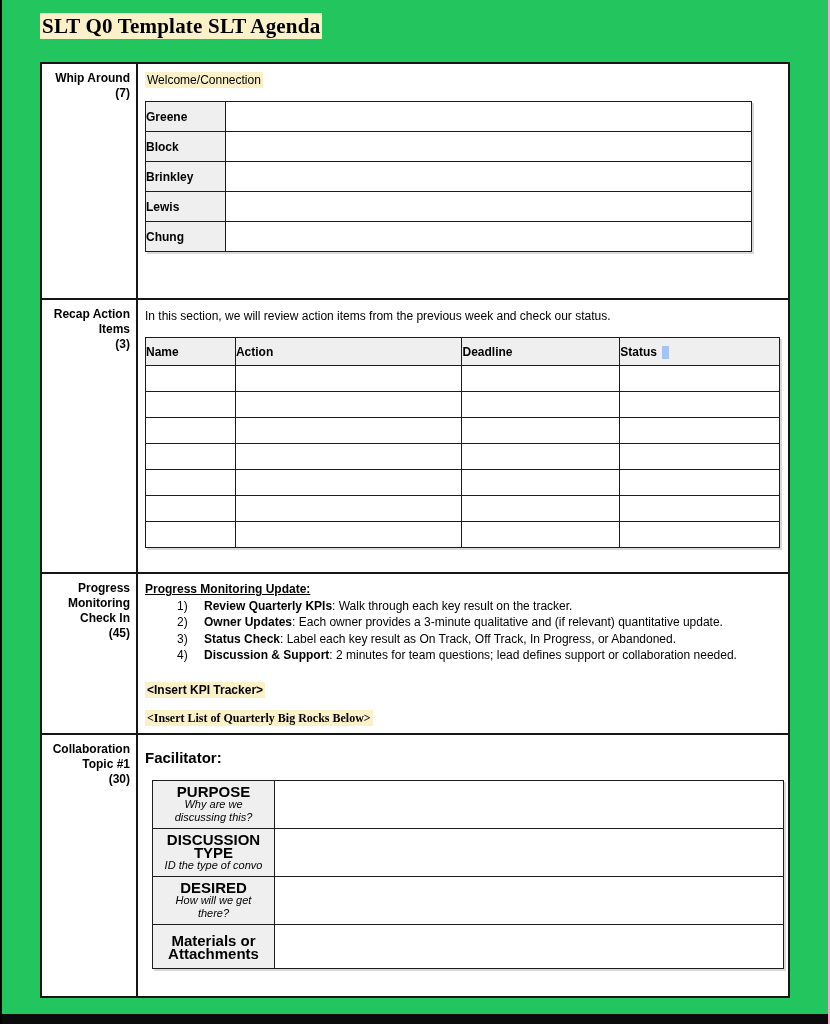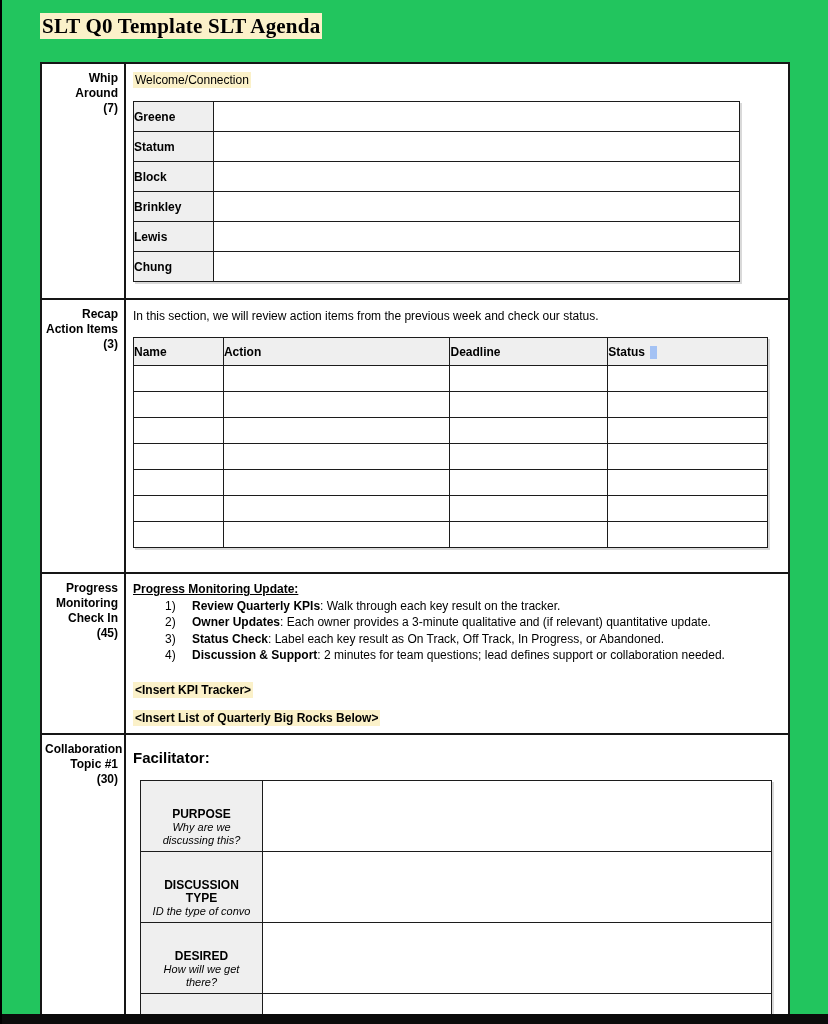"Whip Around" td.label-cell { width: 84px -> 96px }
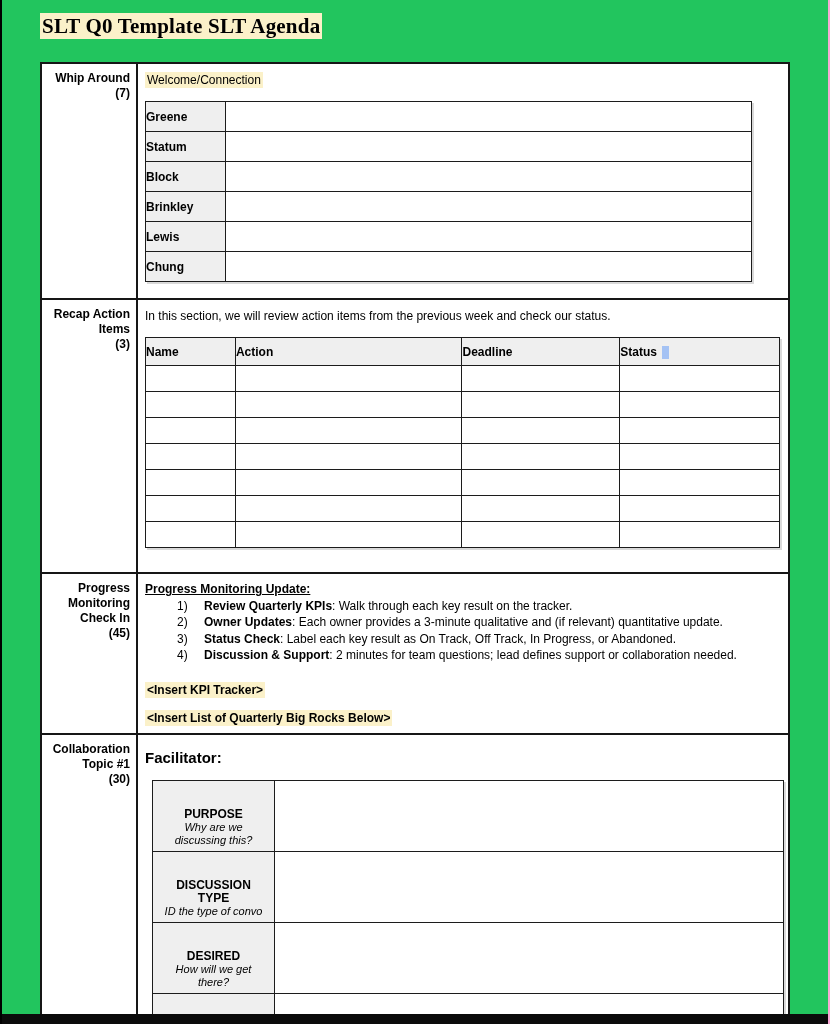"Statum" tr { html: <tr> <td>Statum</td> <td></td> </tr> -> none }
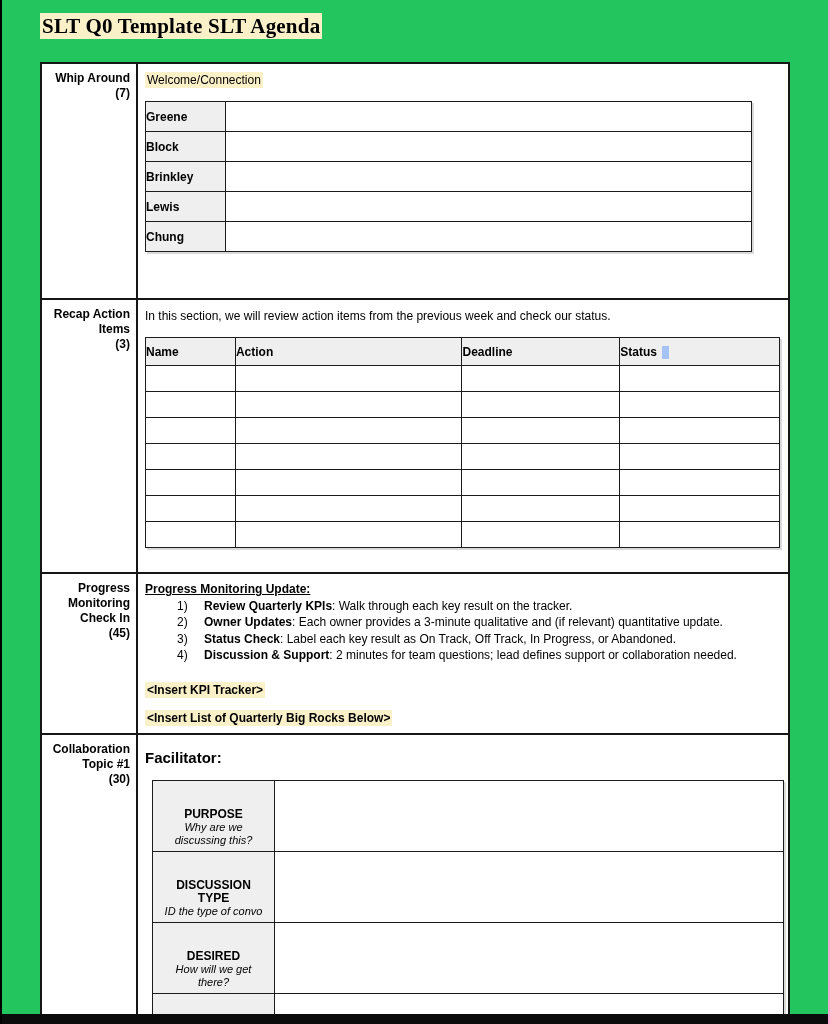"<Insert List of Quarterly Big" .insert-line + .insert-line { font-family: none -> Liberation Serif, serif }
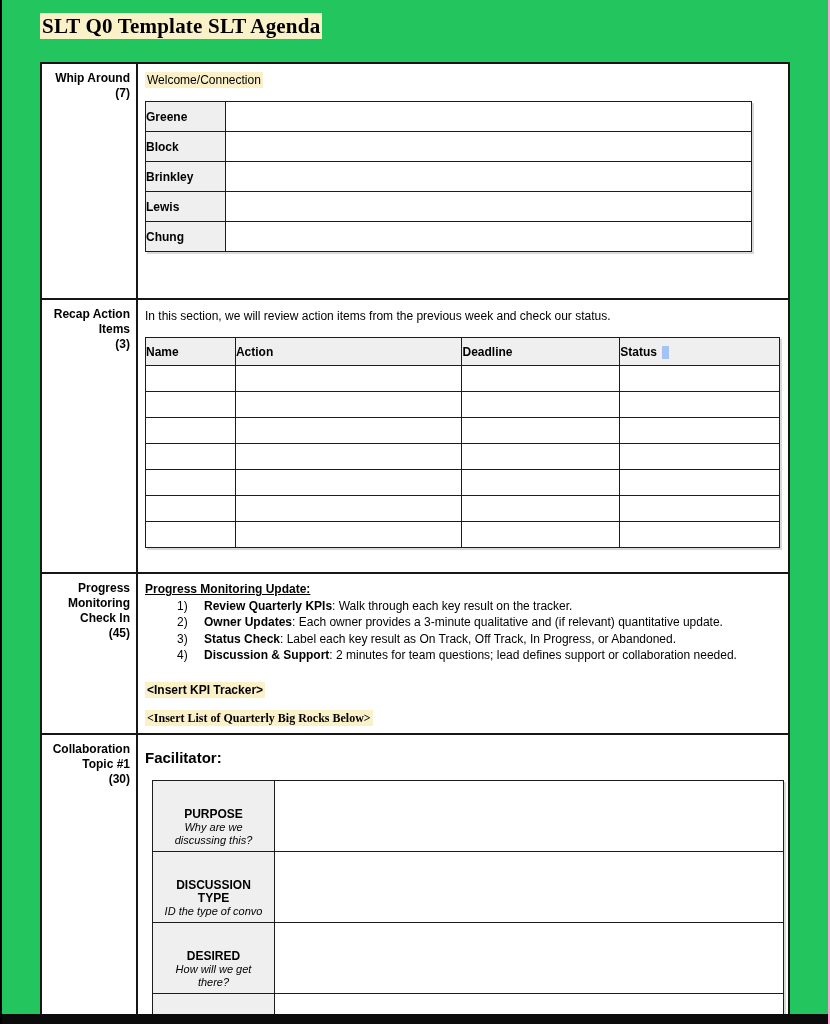"PURPOSE" .meta-title { font-size: 12px -> 15px; margin-top: 23px -> none }
